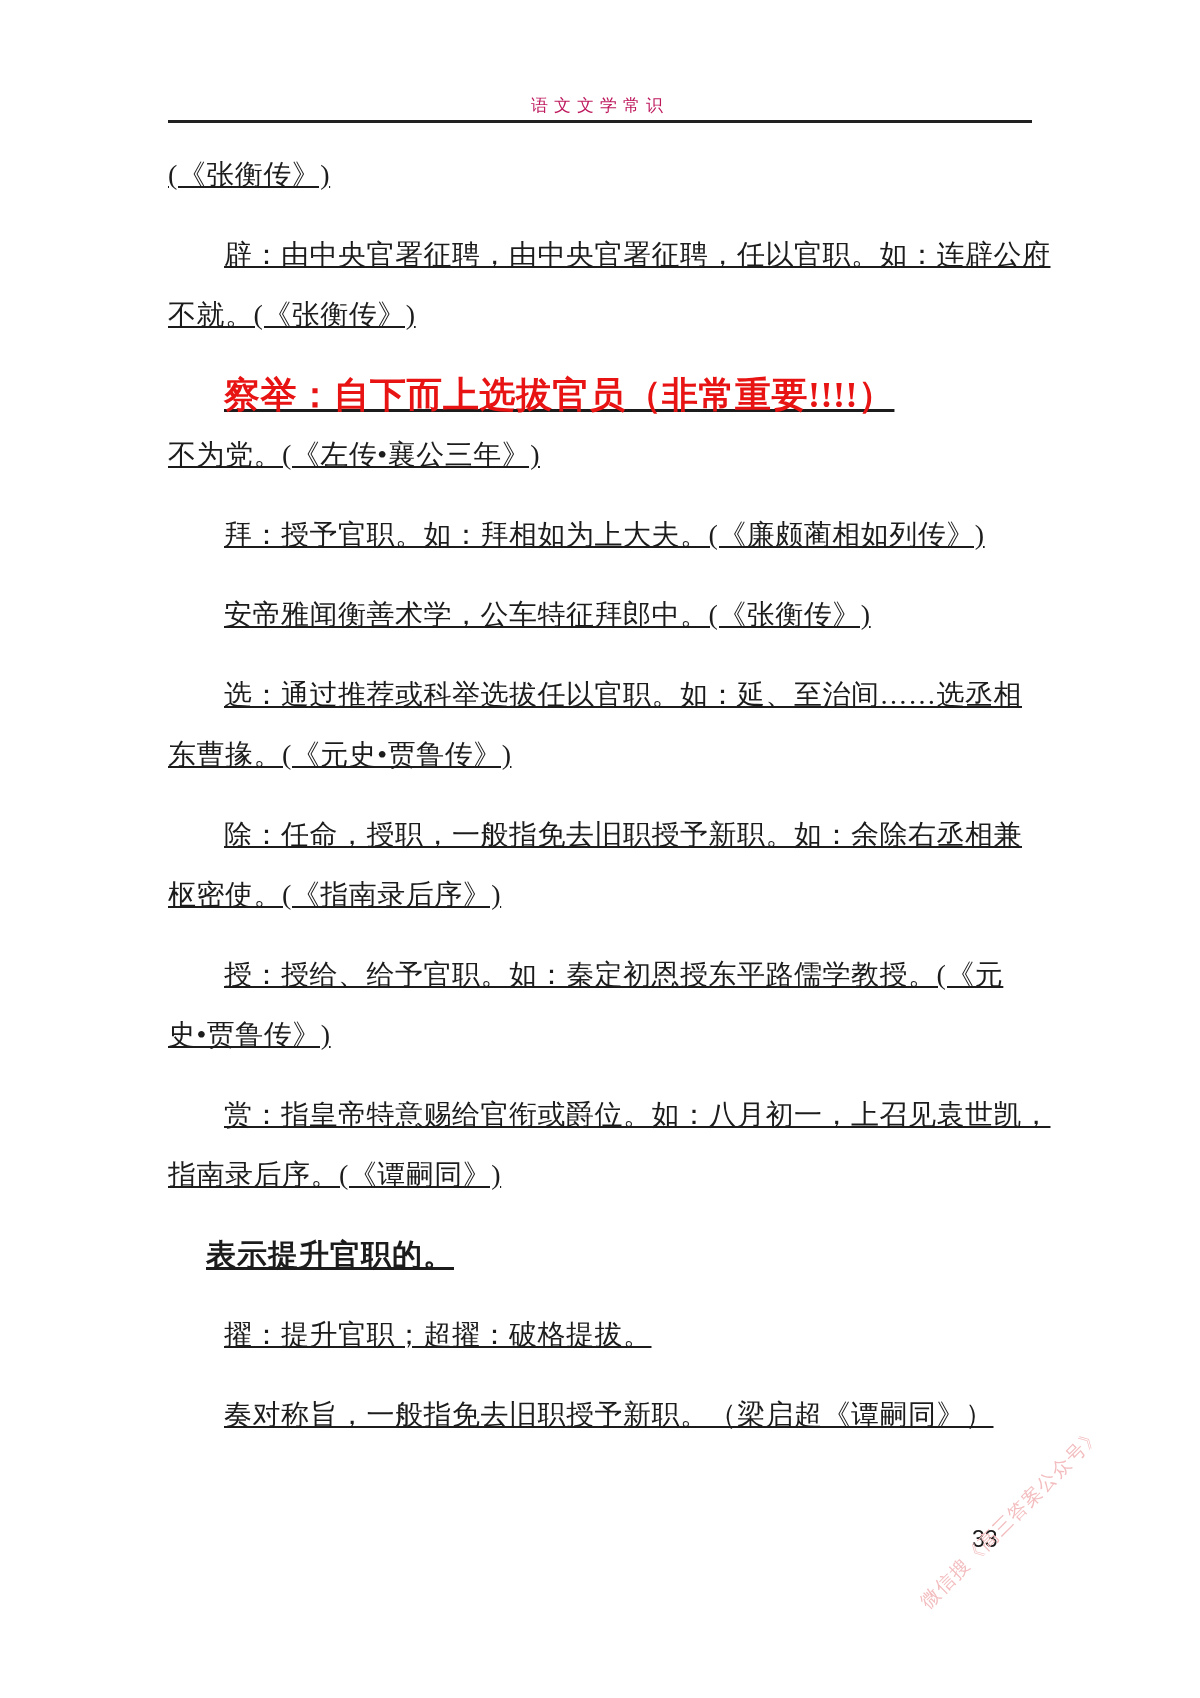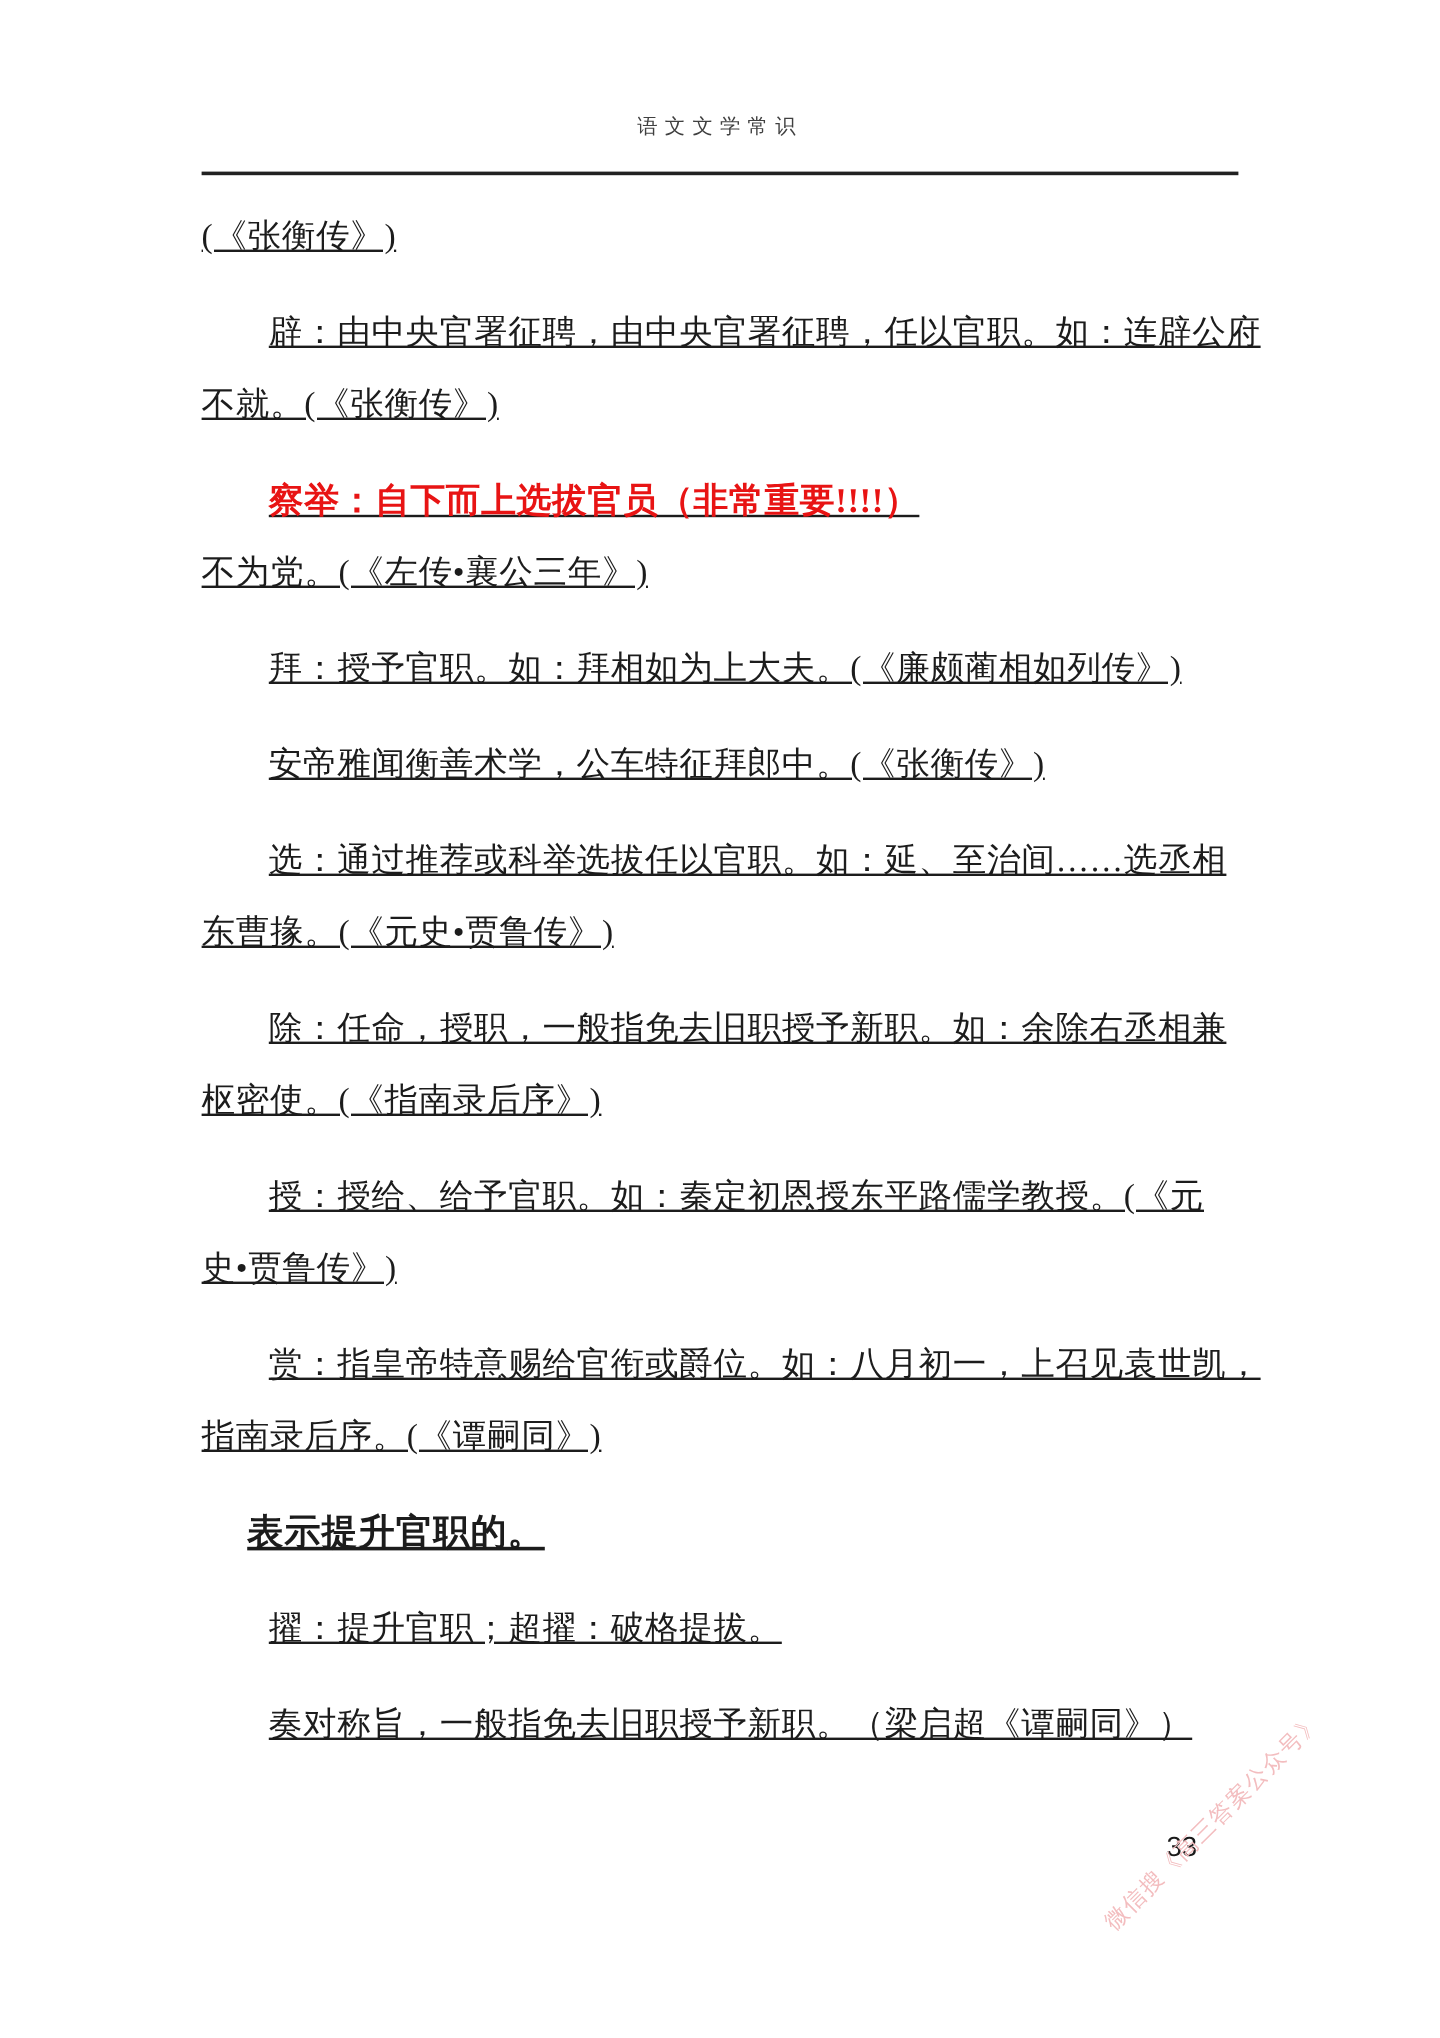"语文文学常识" .header-title { color: #404040 -> #be185d; padding-bottom: 26px -> 3px }
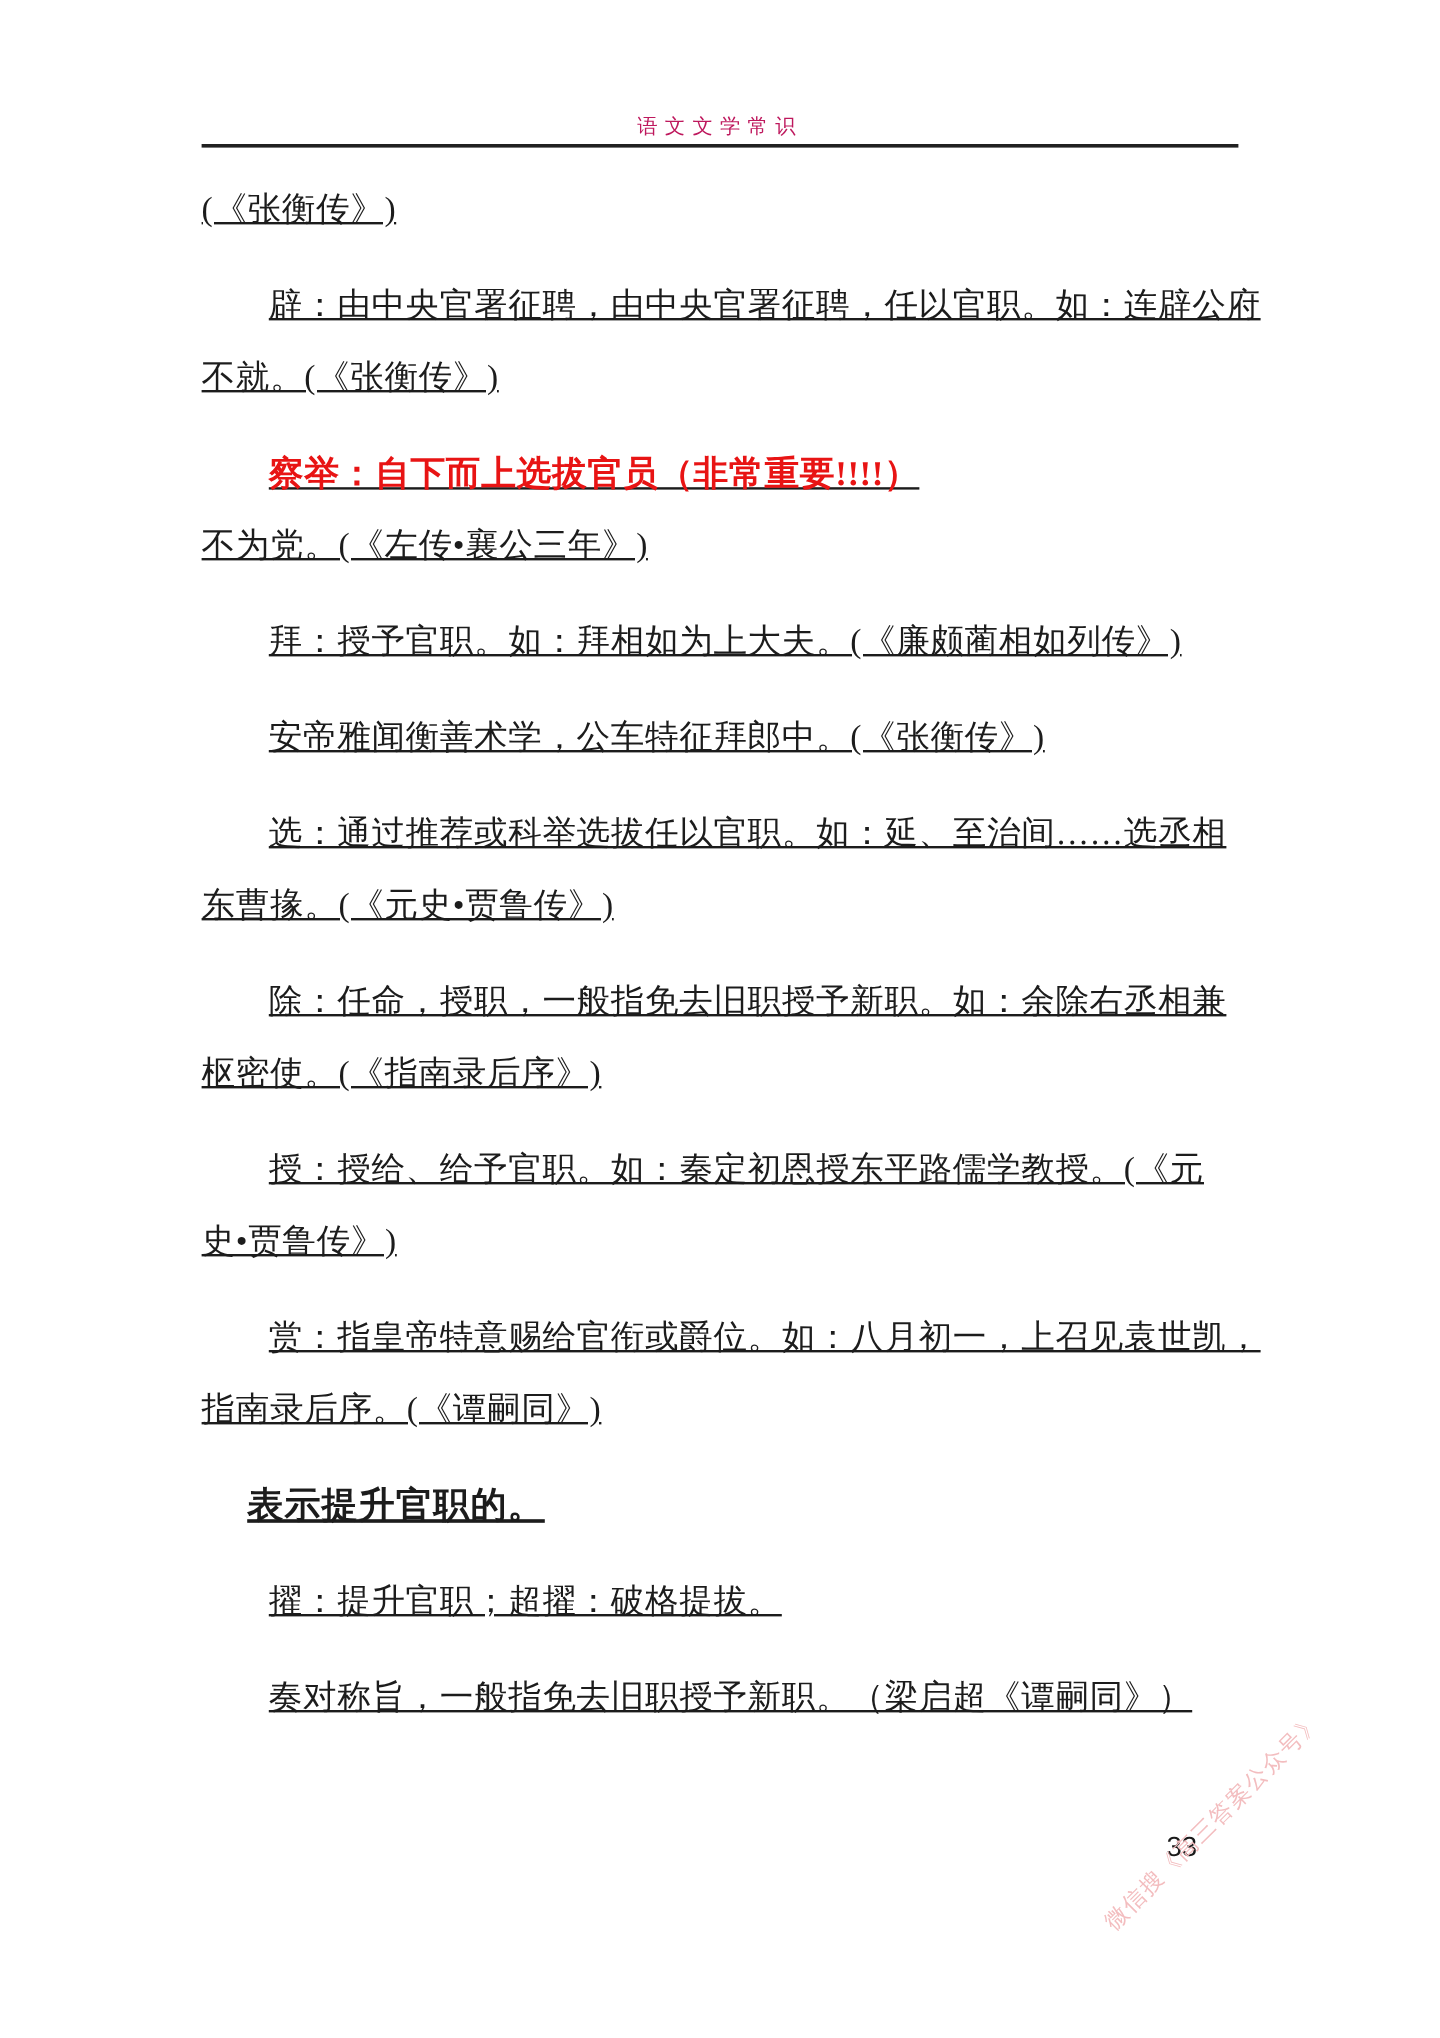"察举：自下而上选拔官员（非常重要!!!!）" .line.red { font-size: 29px -> 36px }
